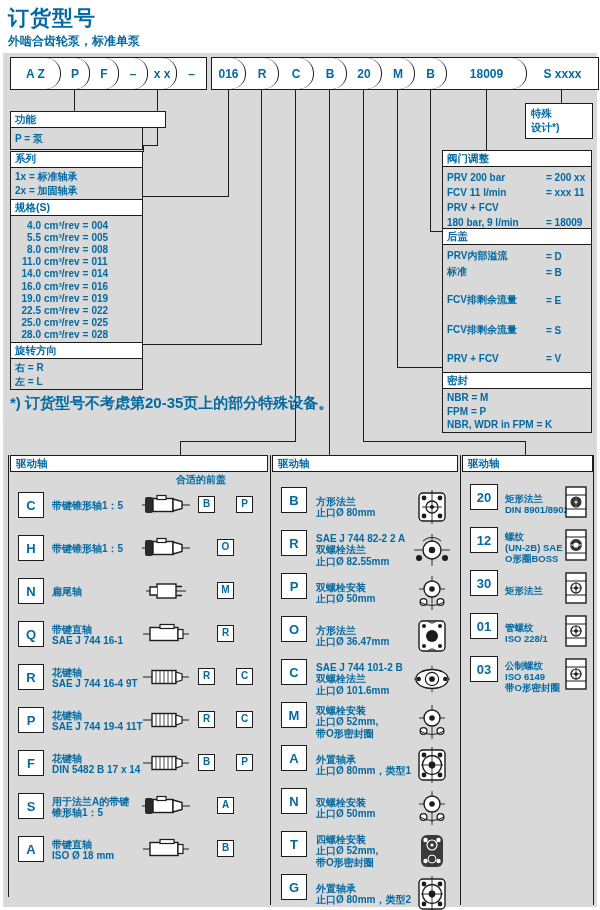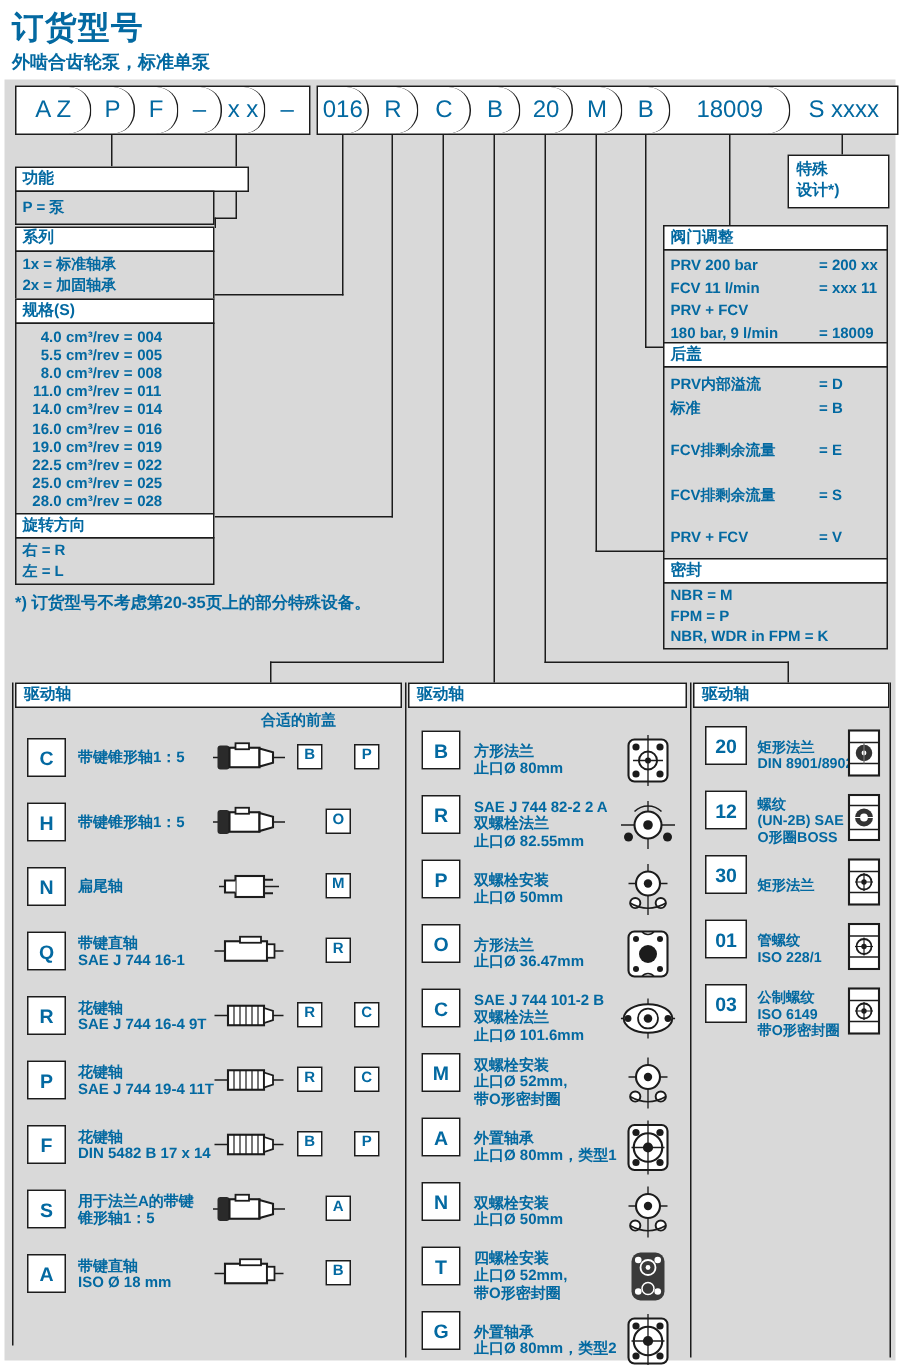"A Z" .codecell { font-size: 16px -> 12px; font-weight: normal -> bold }
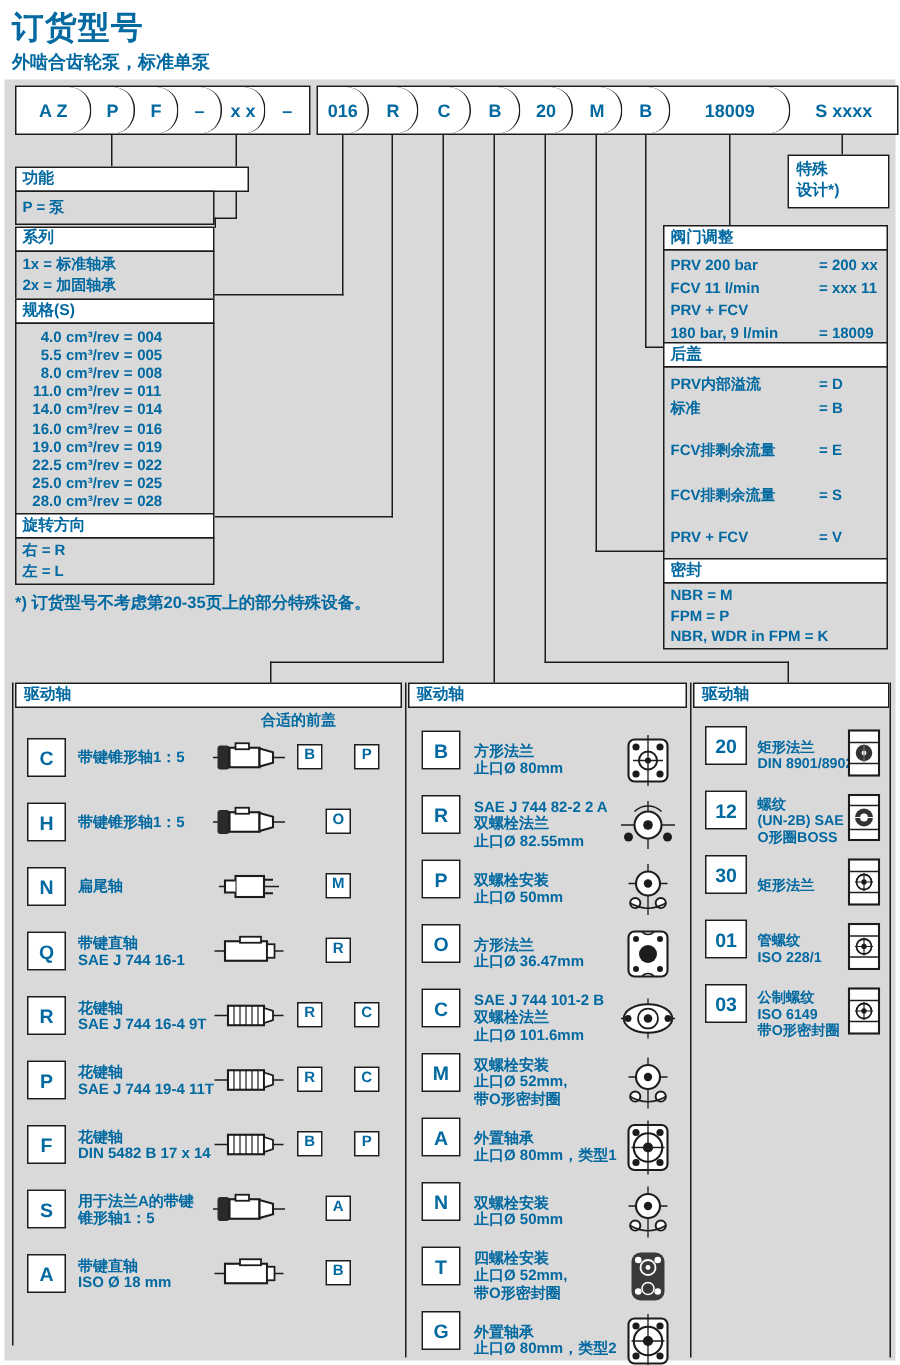"*) 订货型号不考虑第20-35页上的部分特殊设备。" #footnote { font-size: 11px -> 15px }
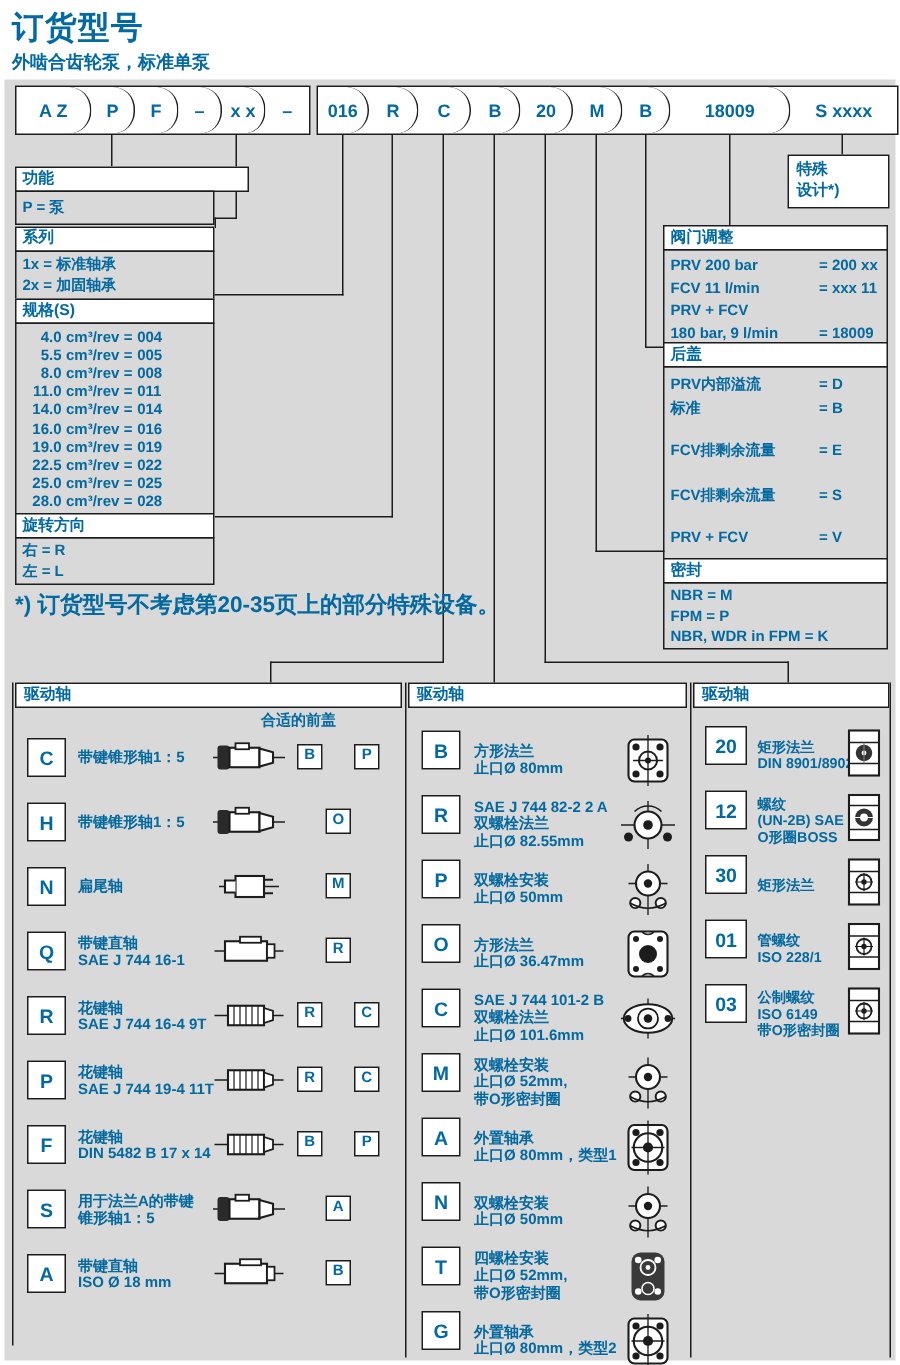"合适的前盖" #front-cover-note { left: 152px -> 132px; text-align: center -> right }
